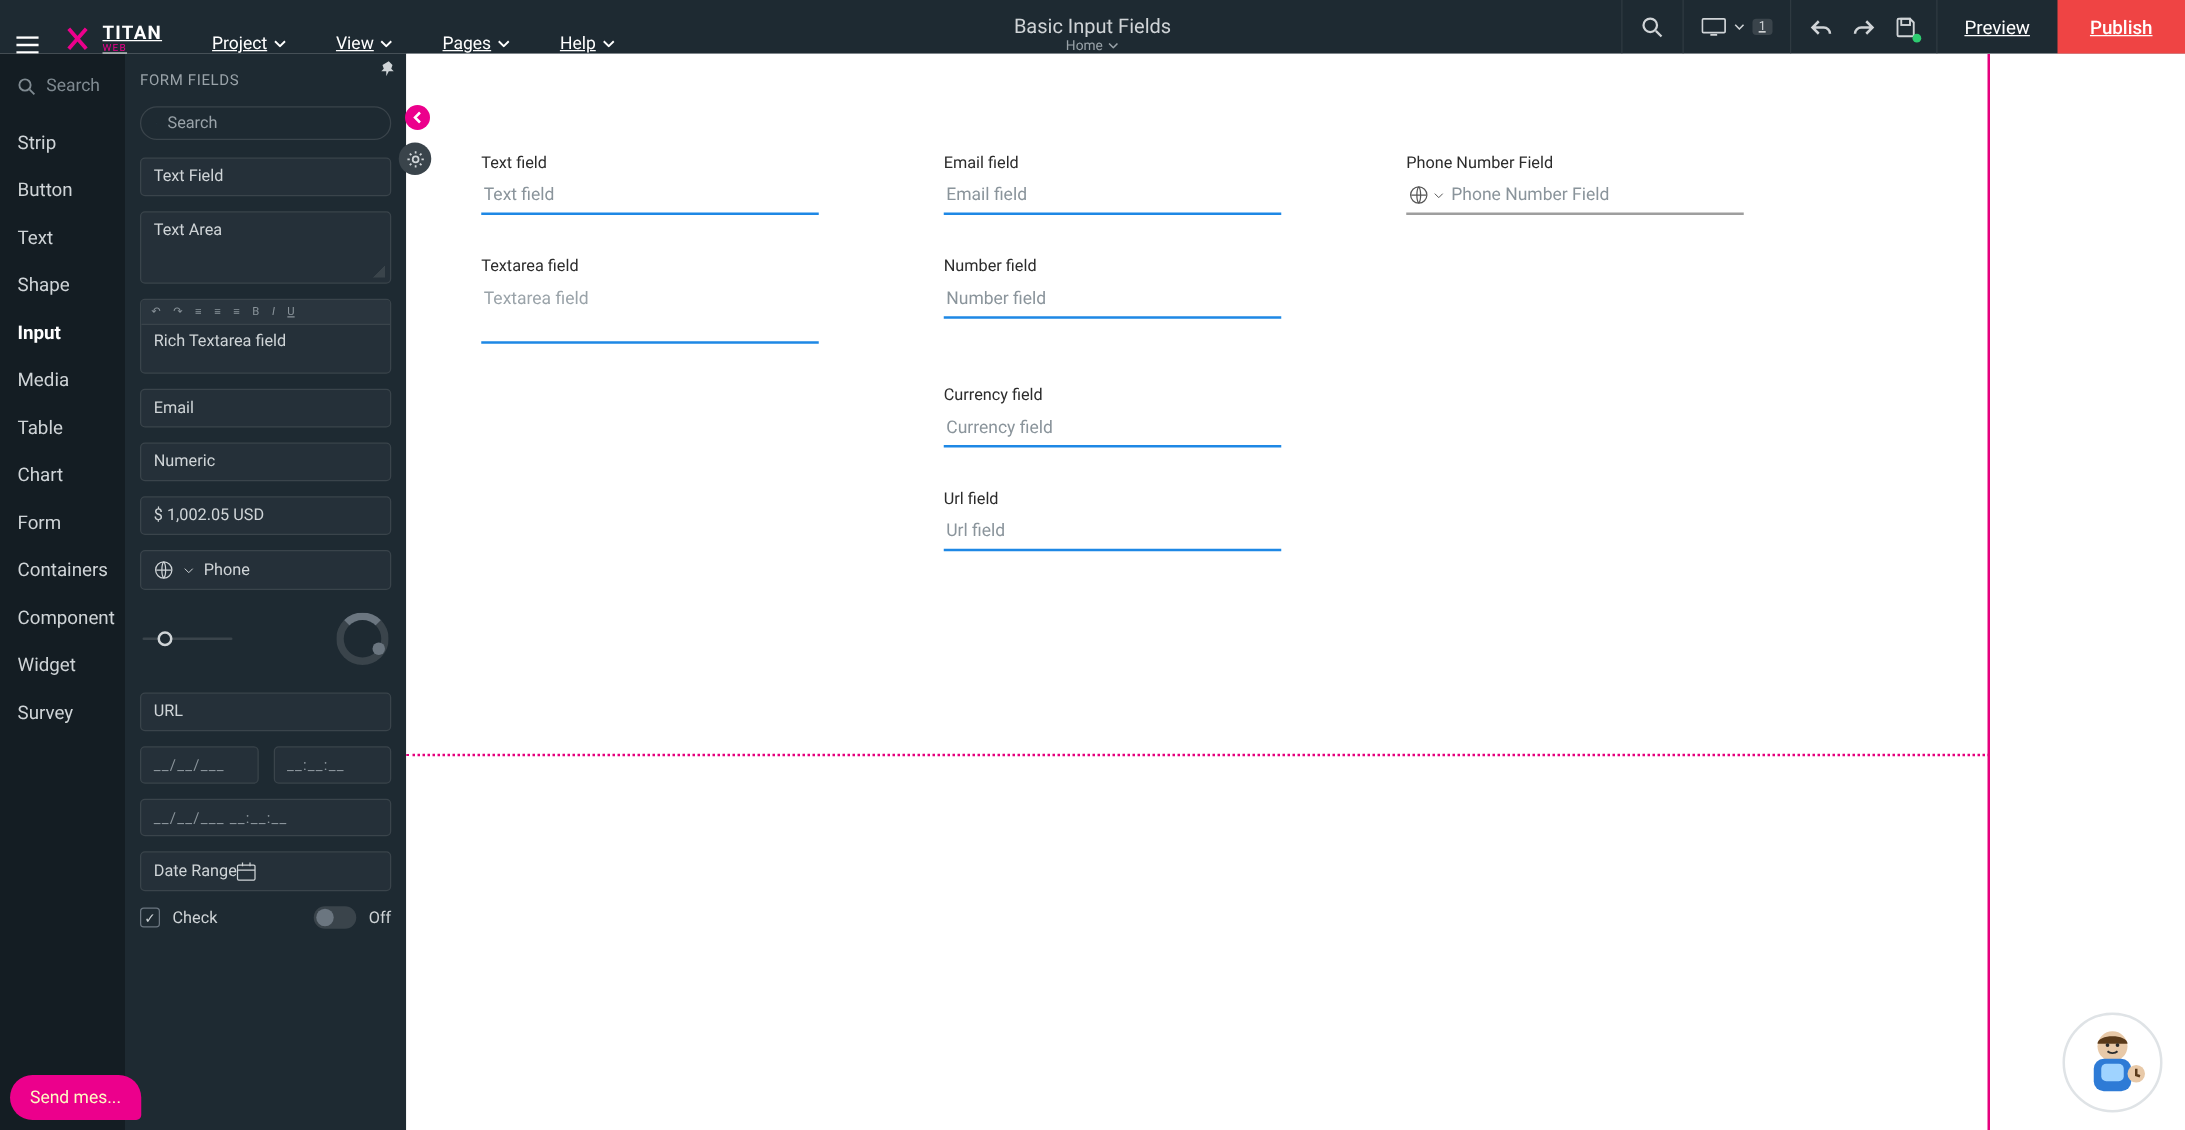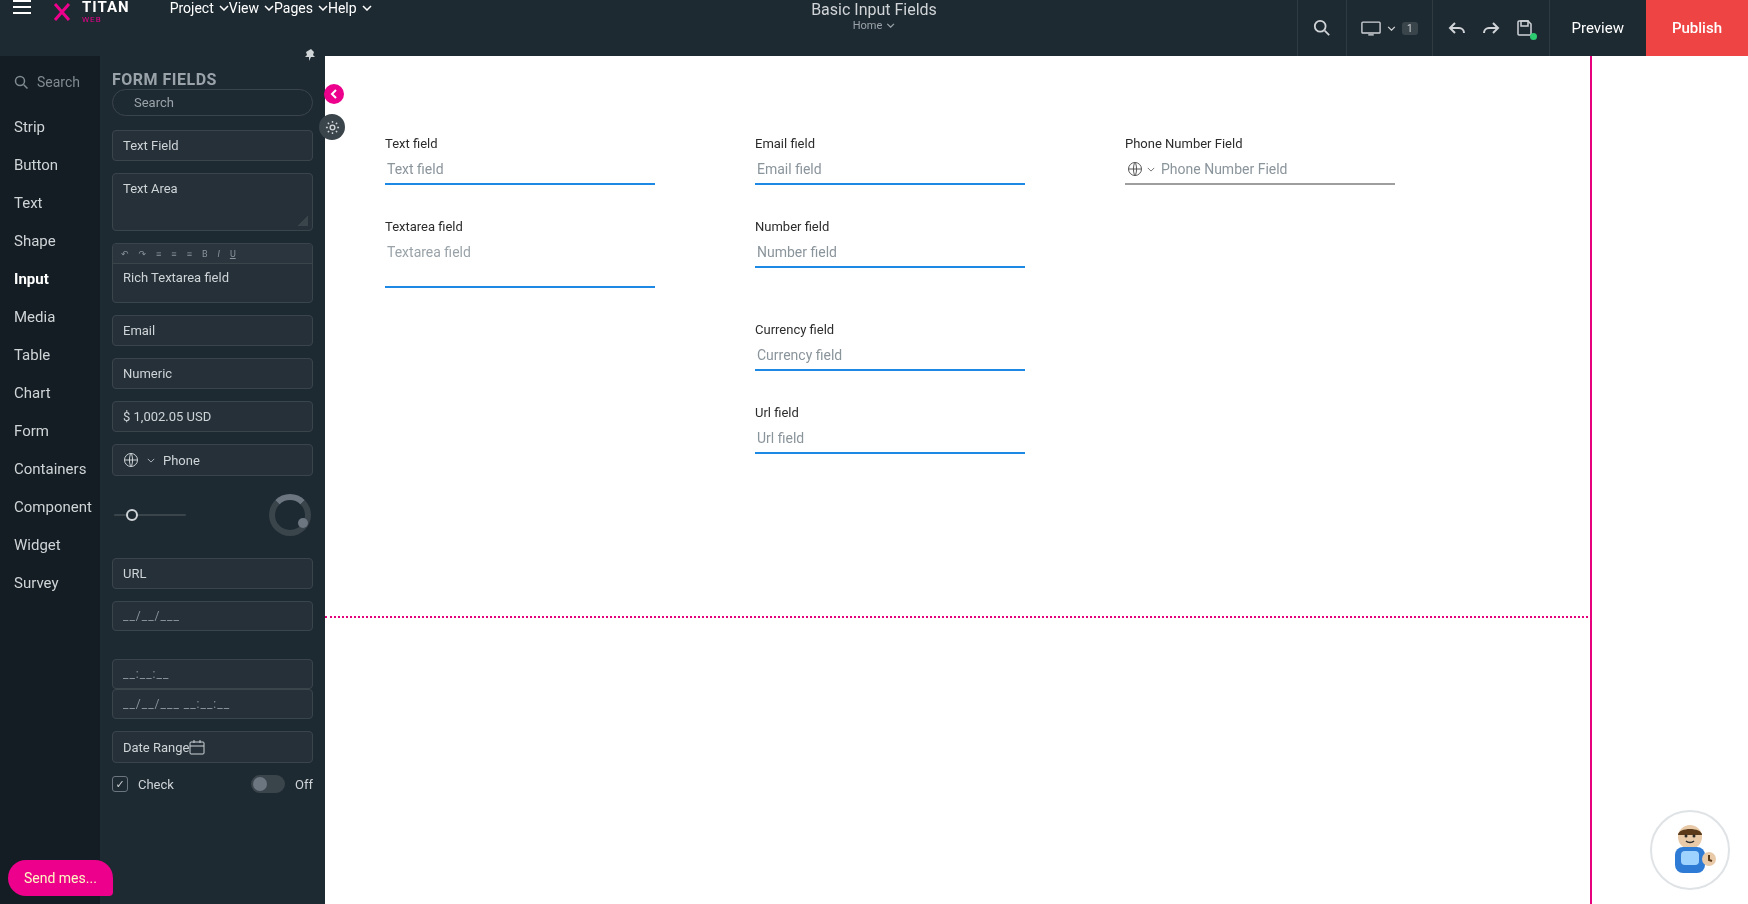"TITAN" .topbar { align-items: flex-start -> flex-end; height: 56px -> 43px; text-decoration: none -> underline }
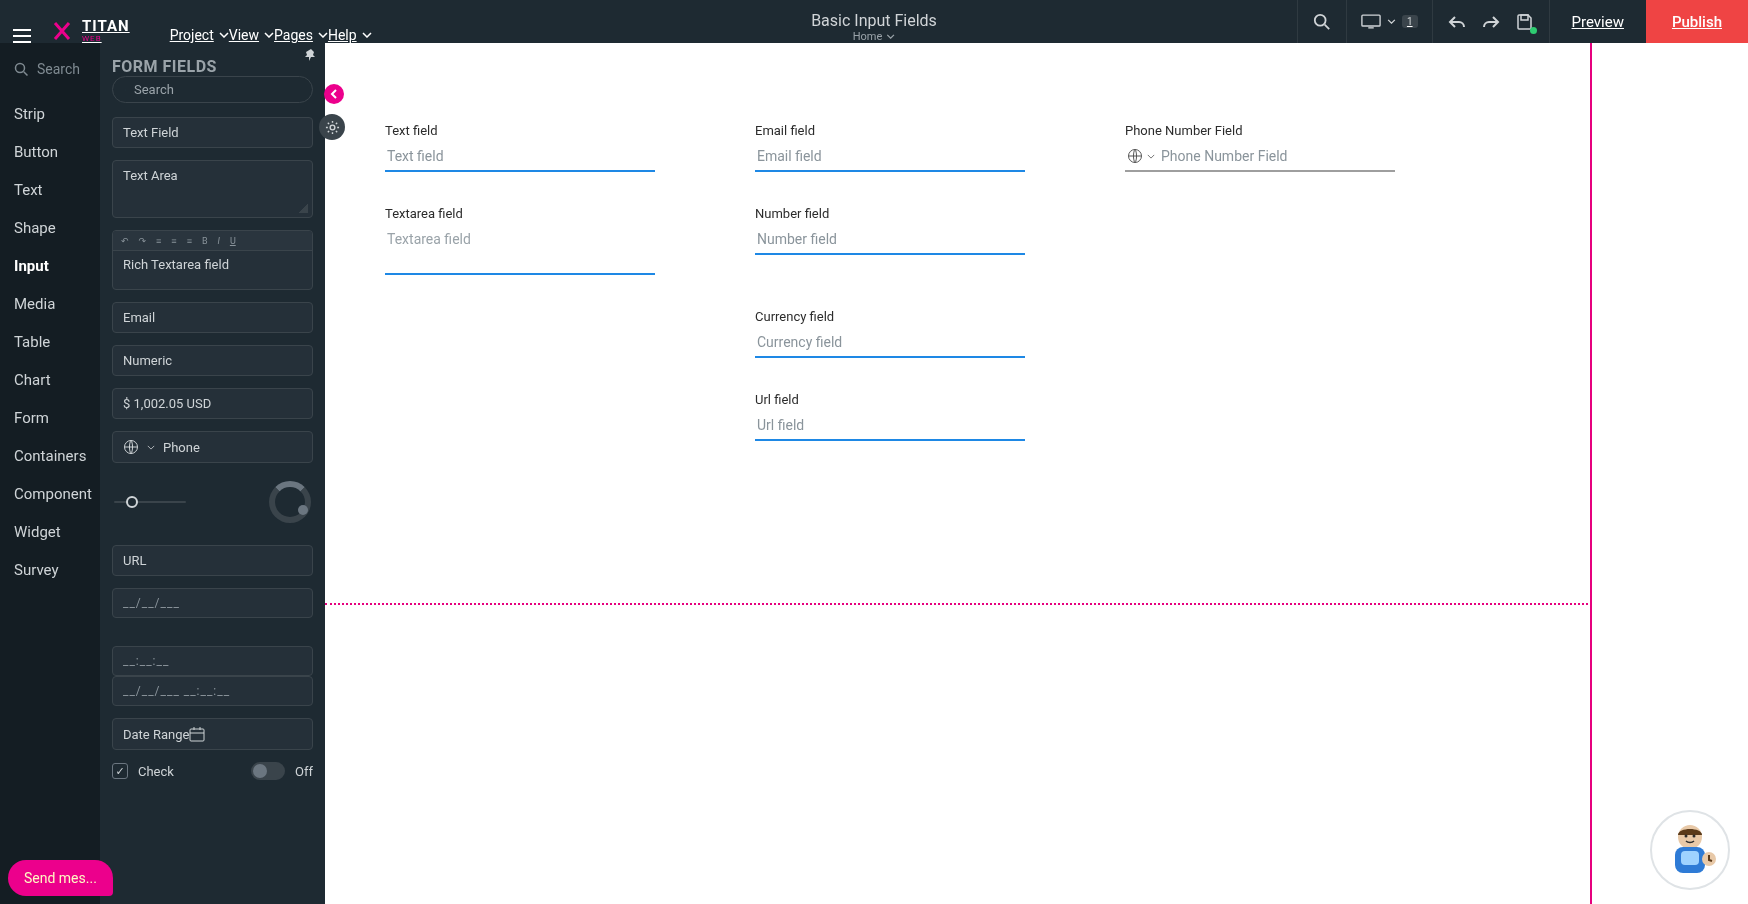"Project" .topbar .menus { gap: none -> 40px }
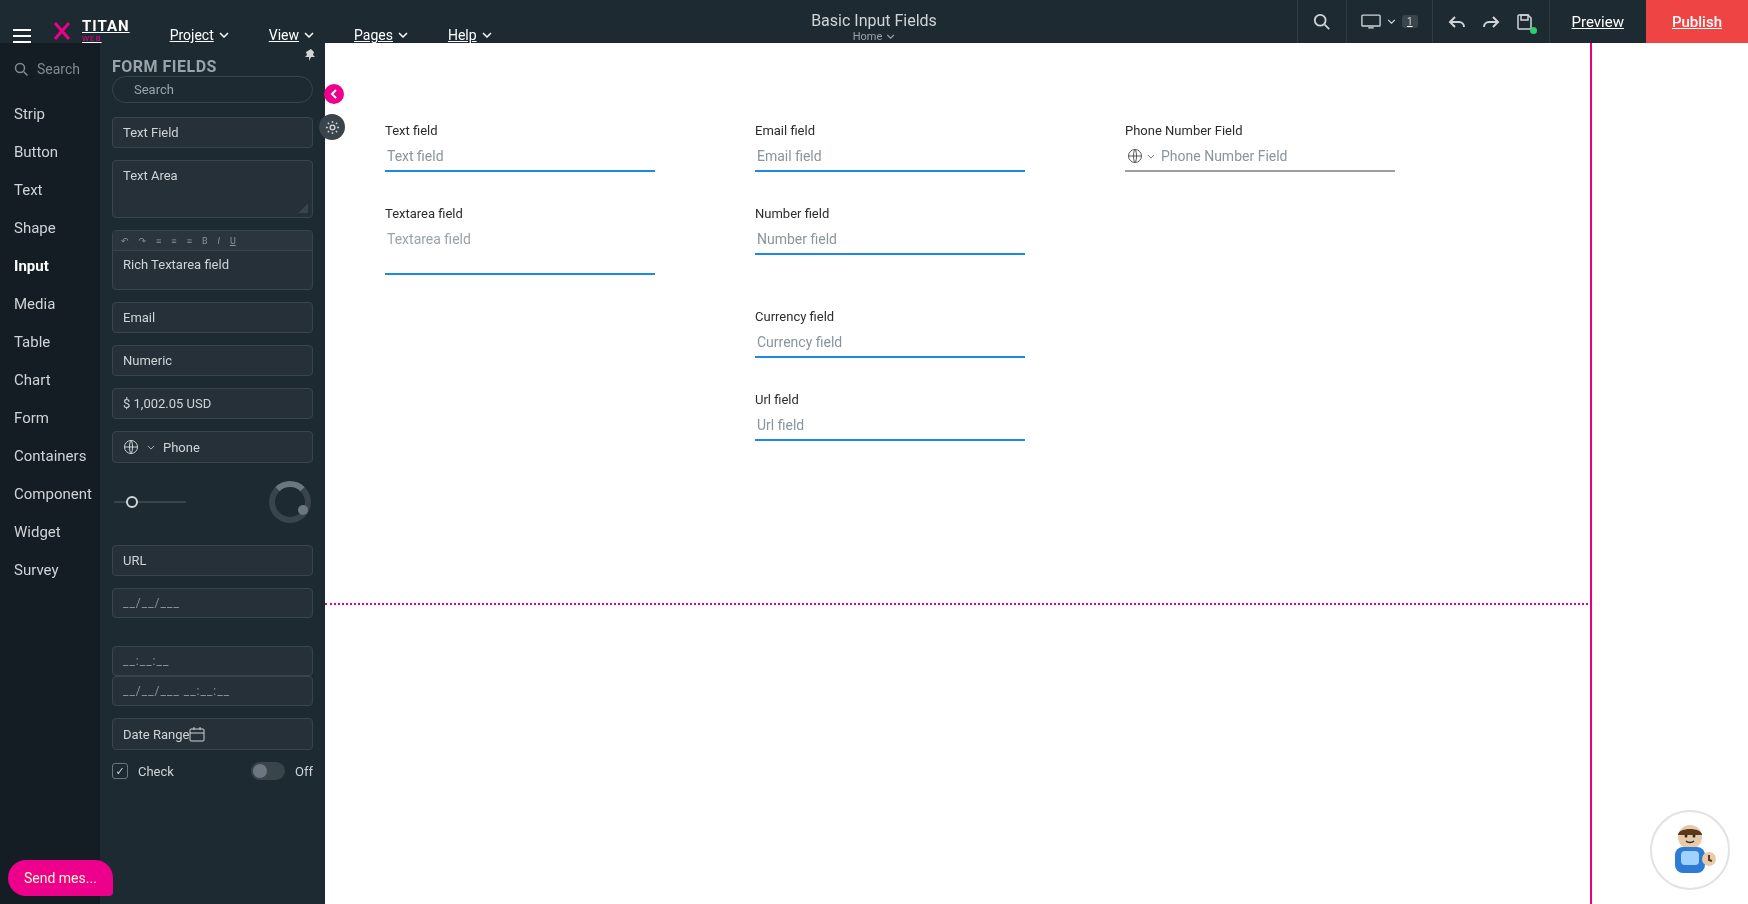"FORM FIELDS" .panel-header { font-size: 16px -> 12px; font-weight: 700 -> 400; margin-bottom: none -> 14px }
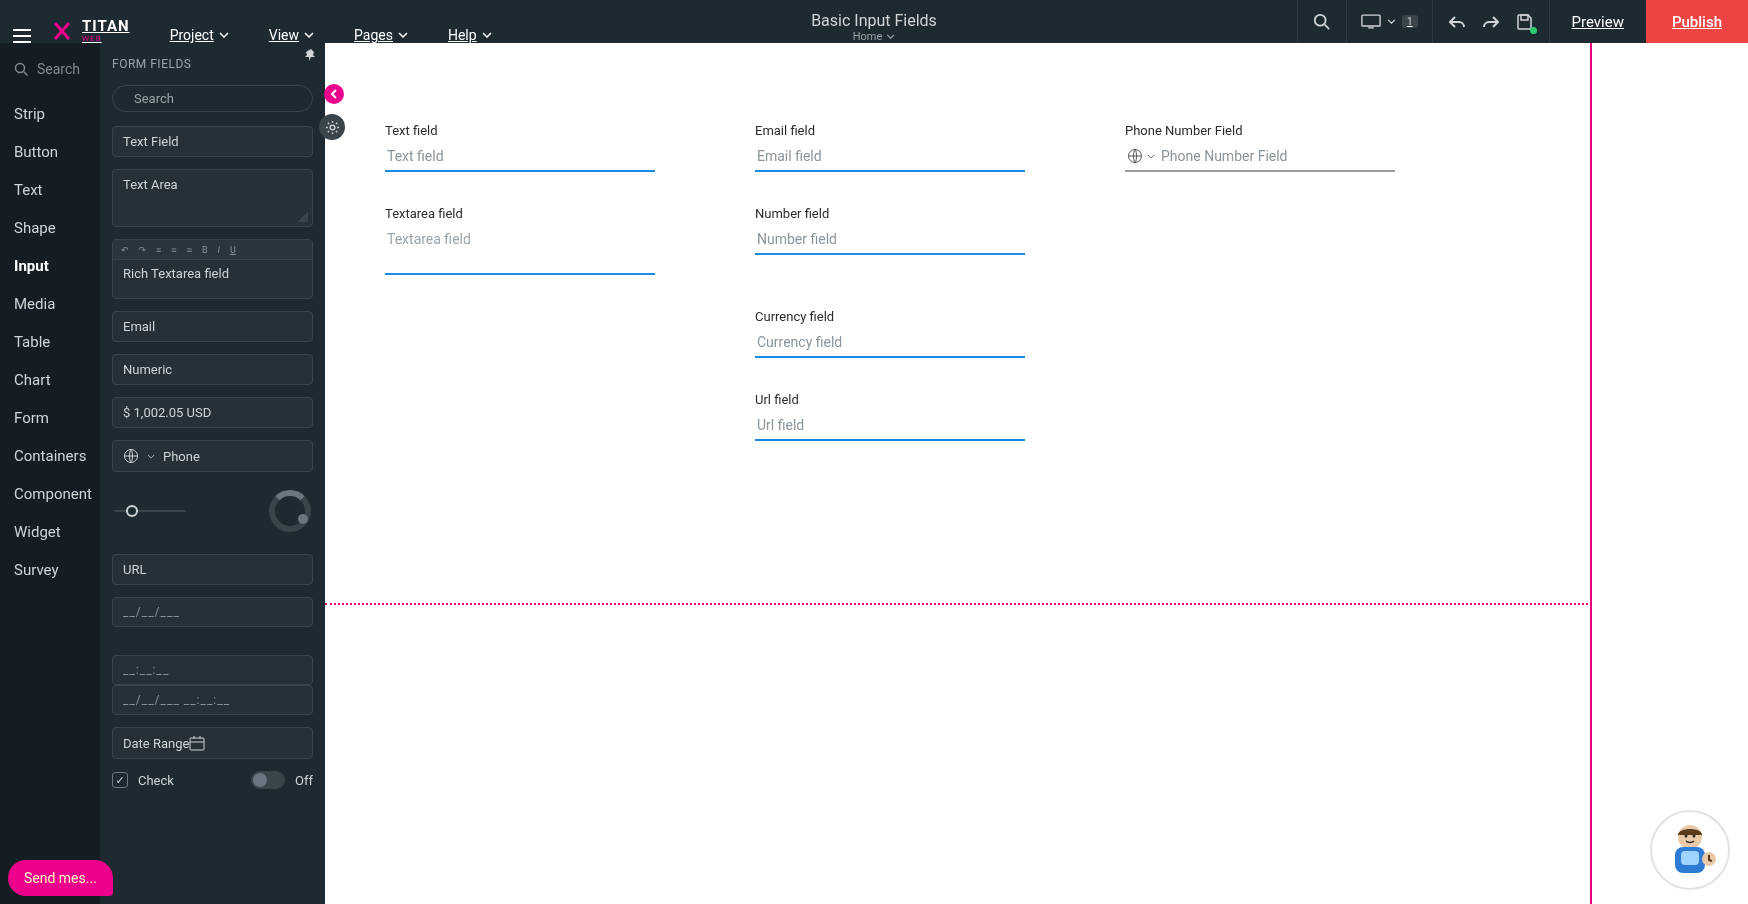"__/__/___" .date-row { flex-direction: column -> none; gap: 28px -> 12px; margin-bottom: none -> 12px }
